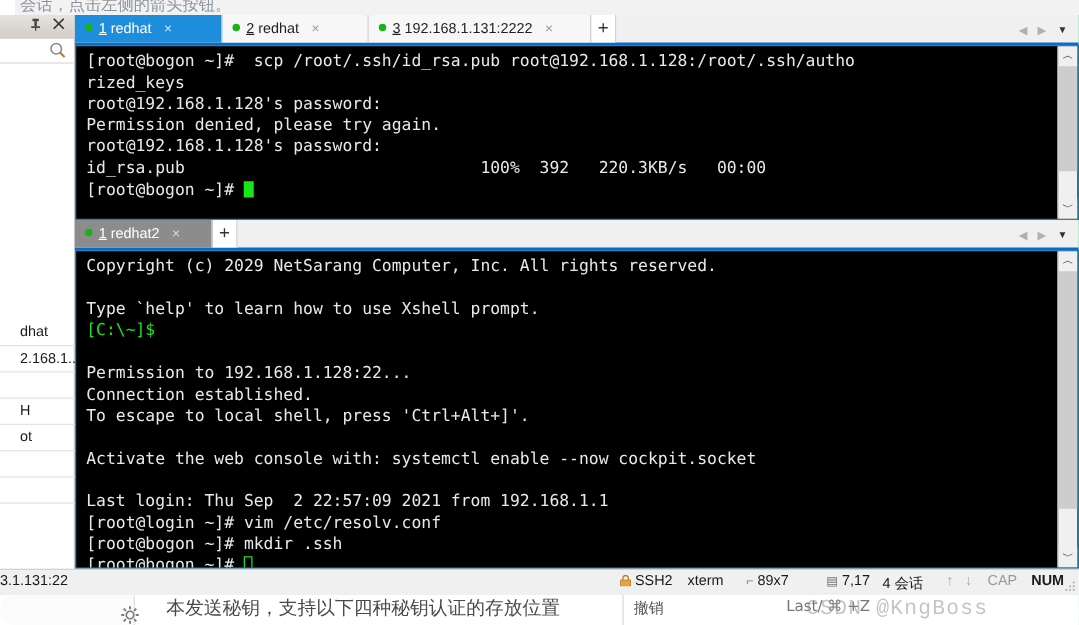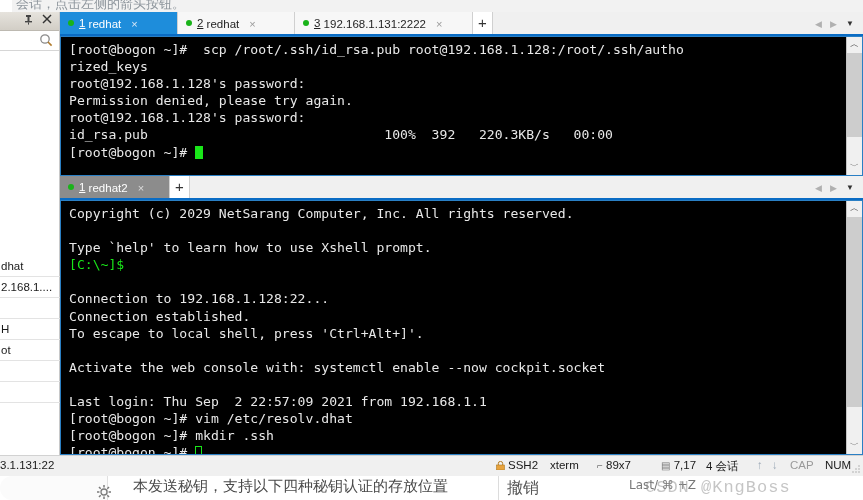"dhat" .lp-row { padding-left: 1px -> 16px }
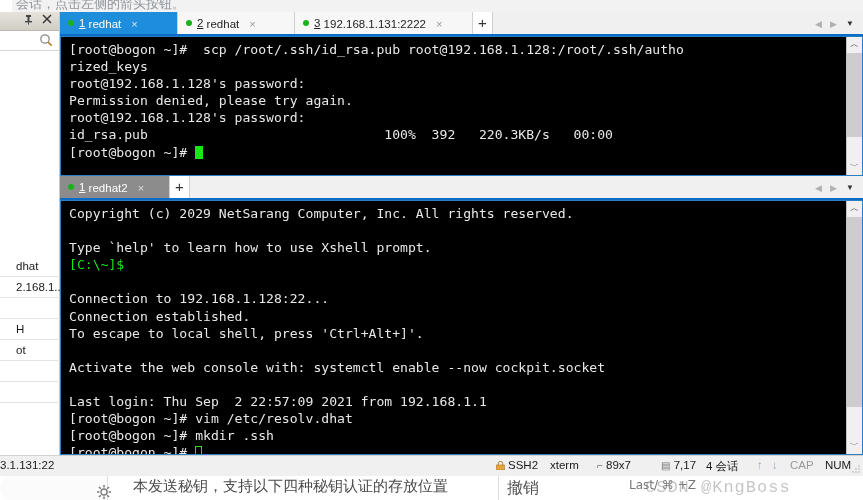"Connection to 192.168.1.128:22..." span { text: Connection -> Permission }
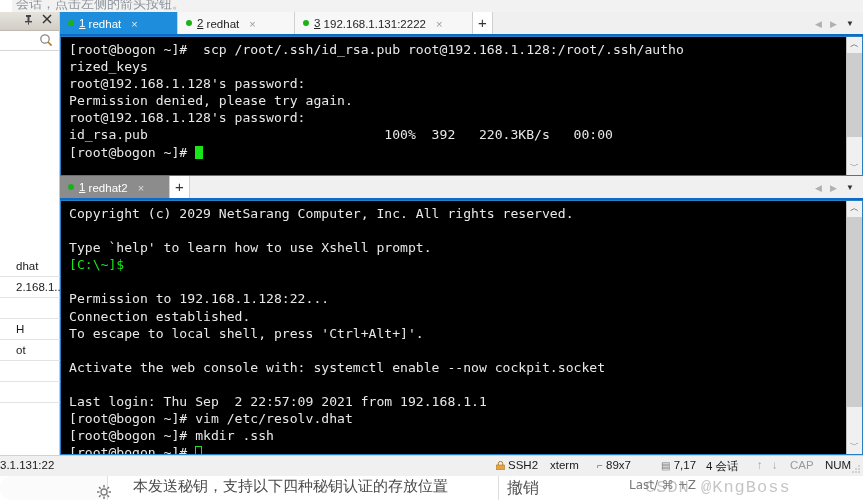"[root@bogon ~]# vim /etc/resolv.dhat" span { text: root@bogon ~]# vim /etc/resolv.dhat -> root@login ~]# vim /etc/resolv.conf }
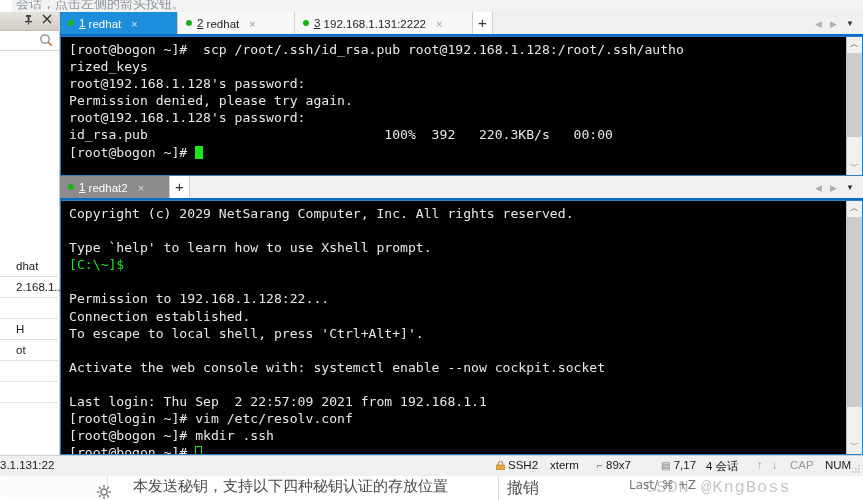"NUM" div.sb-seg { font-weight: normal -> bold }
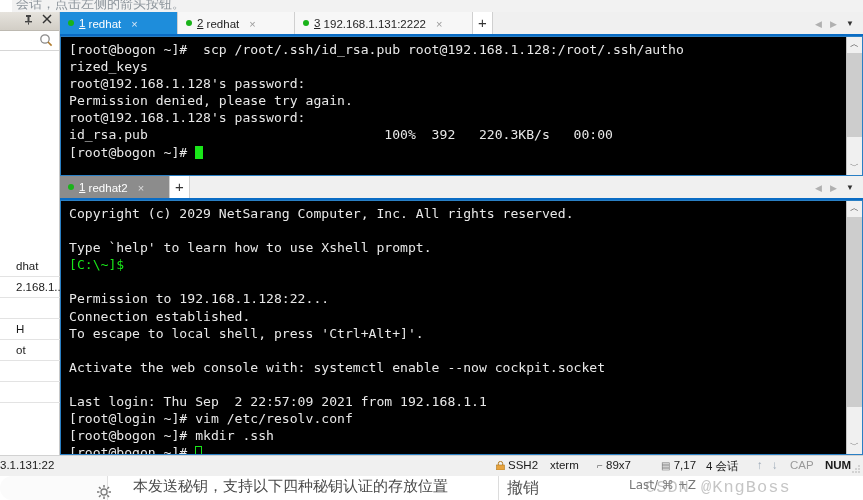"撤销" .ba-undo { font-size: 16px -> 12px }
